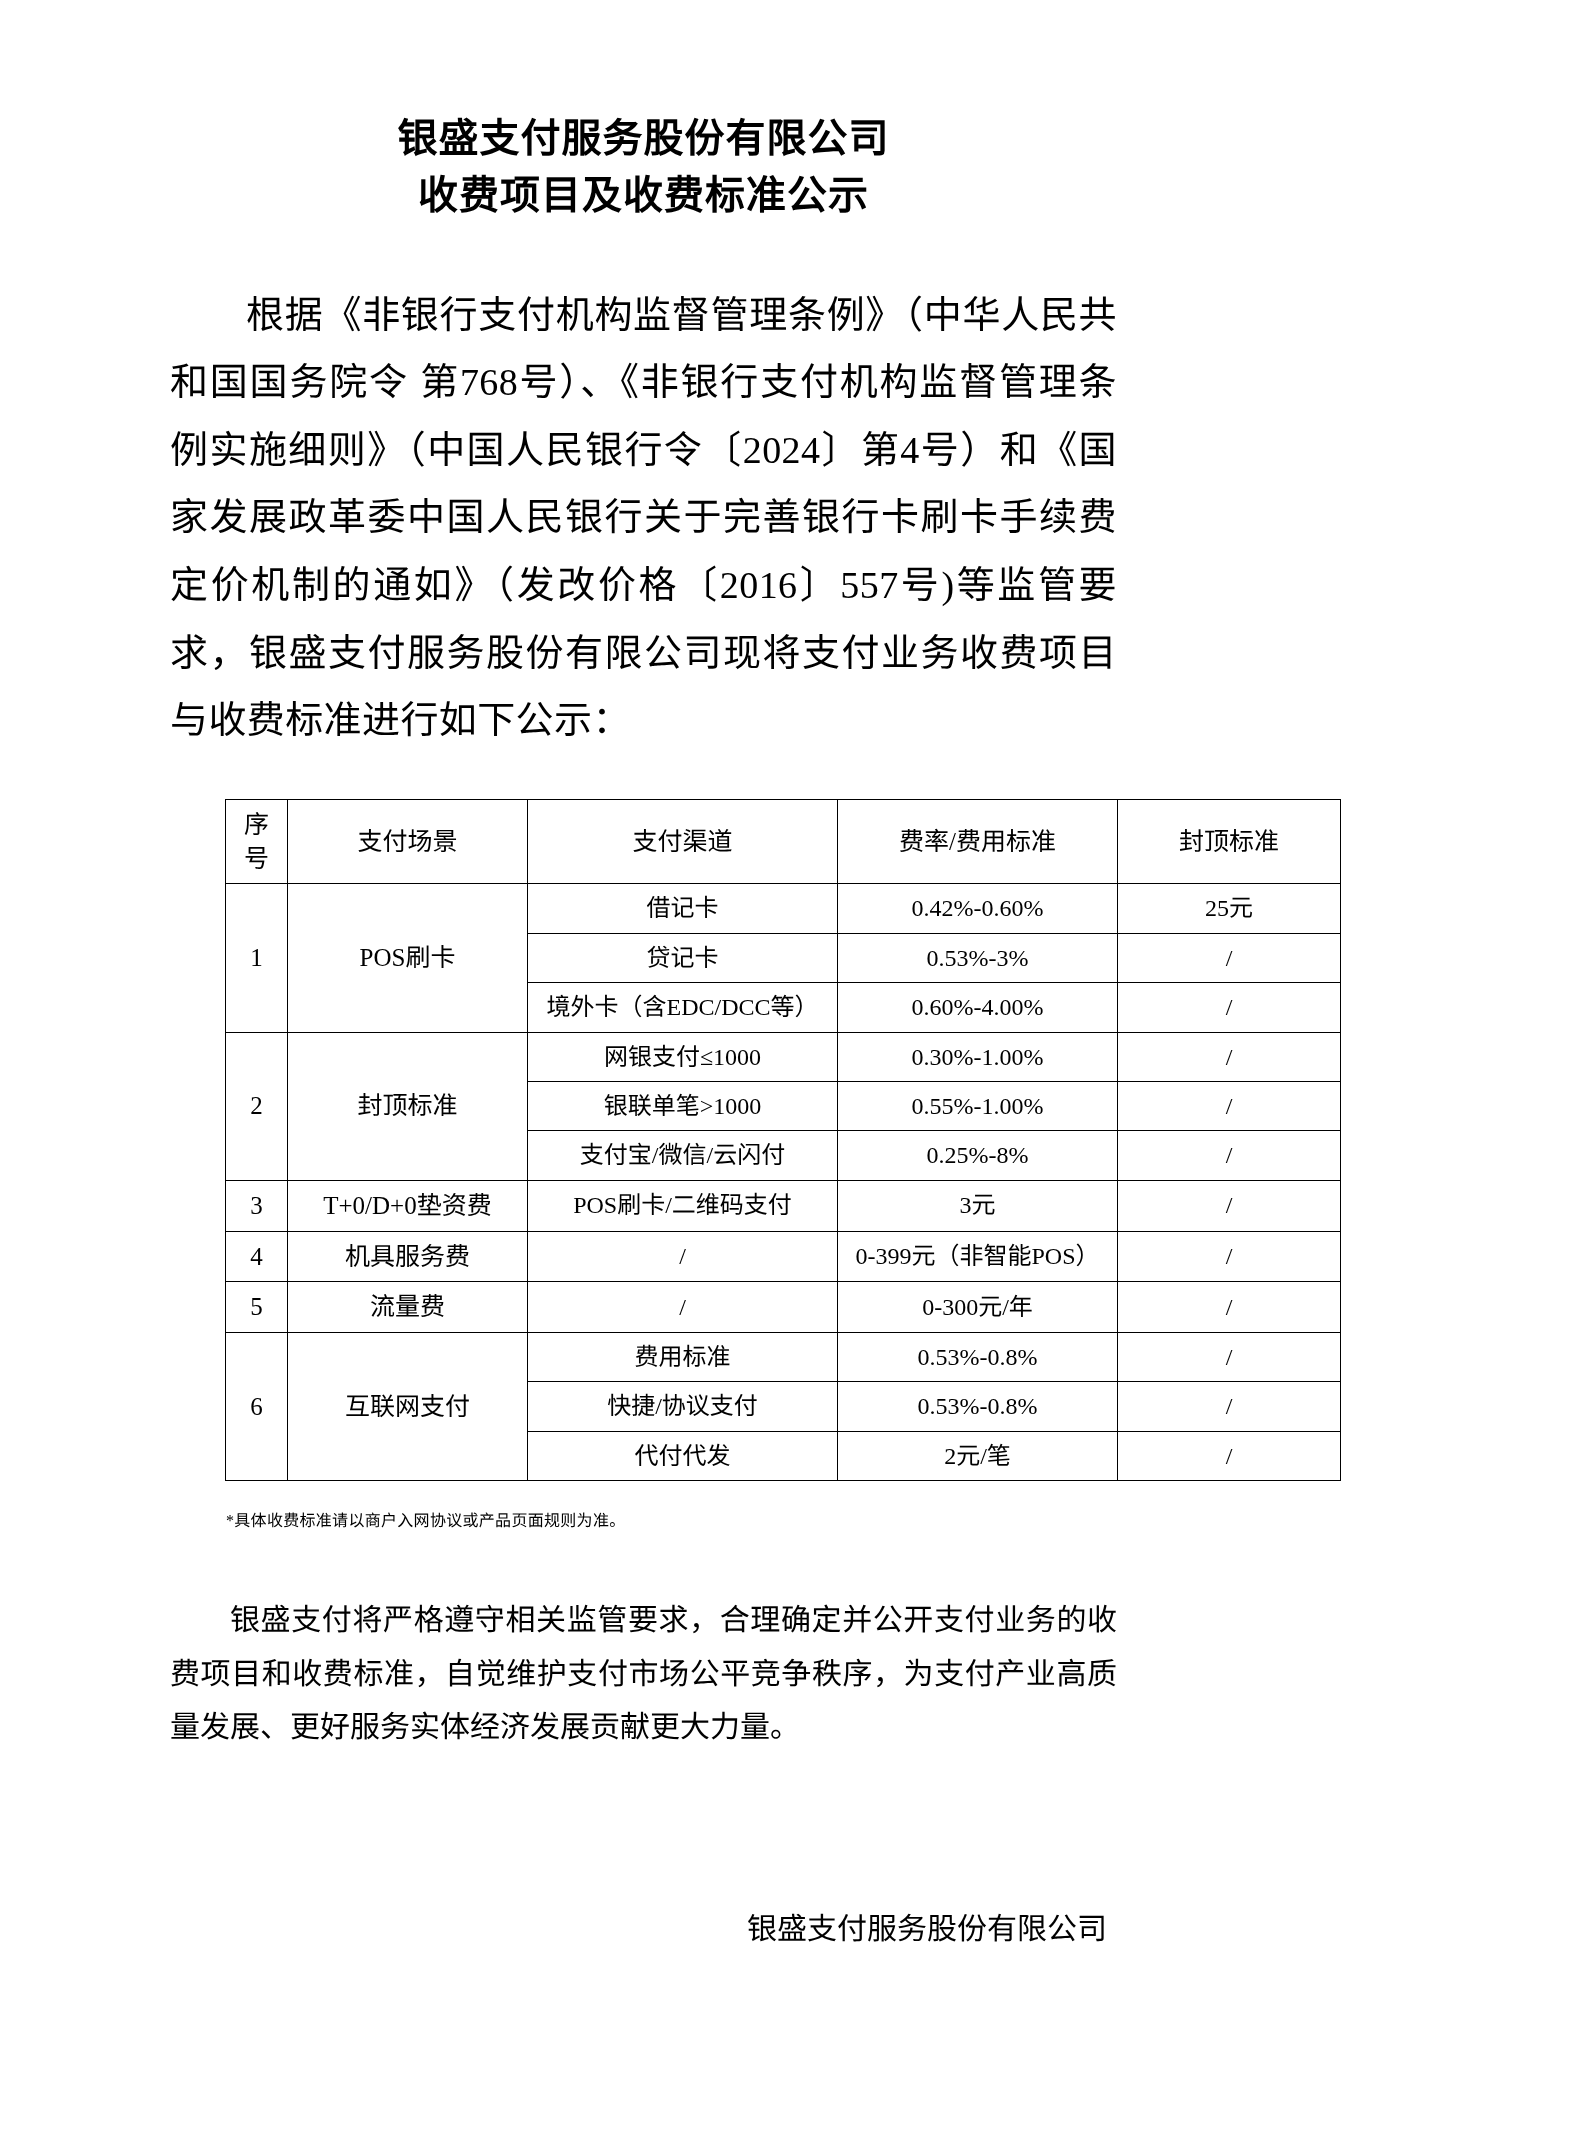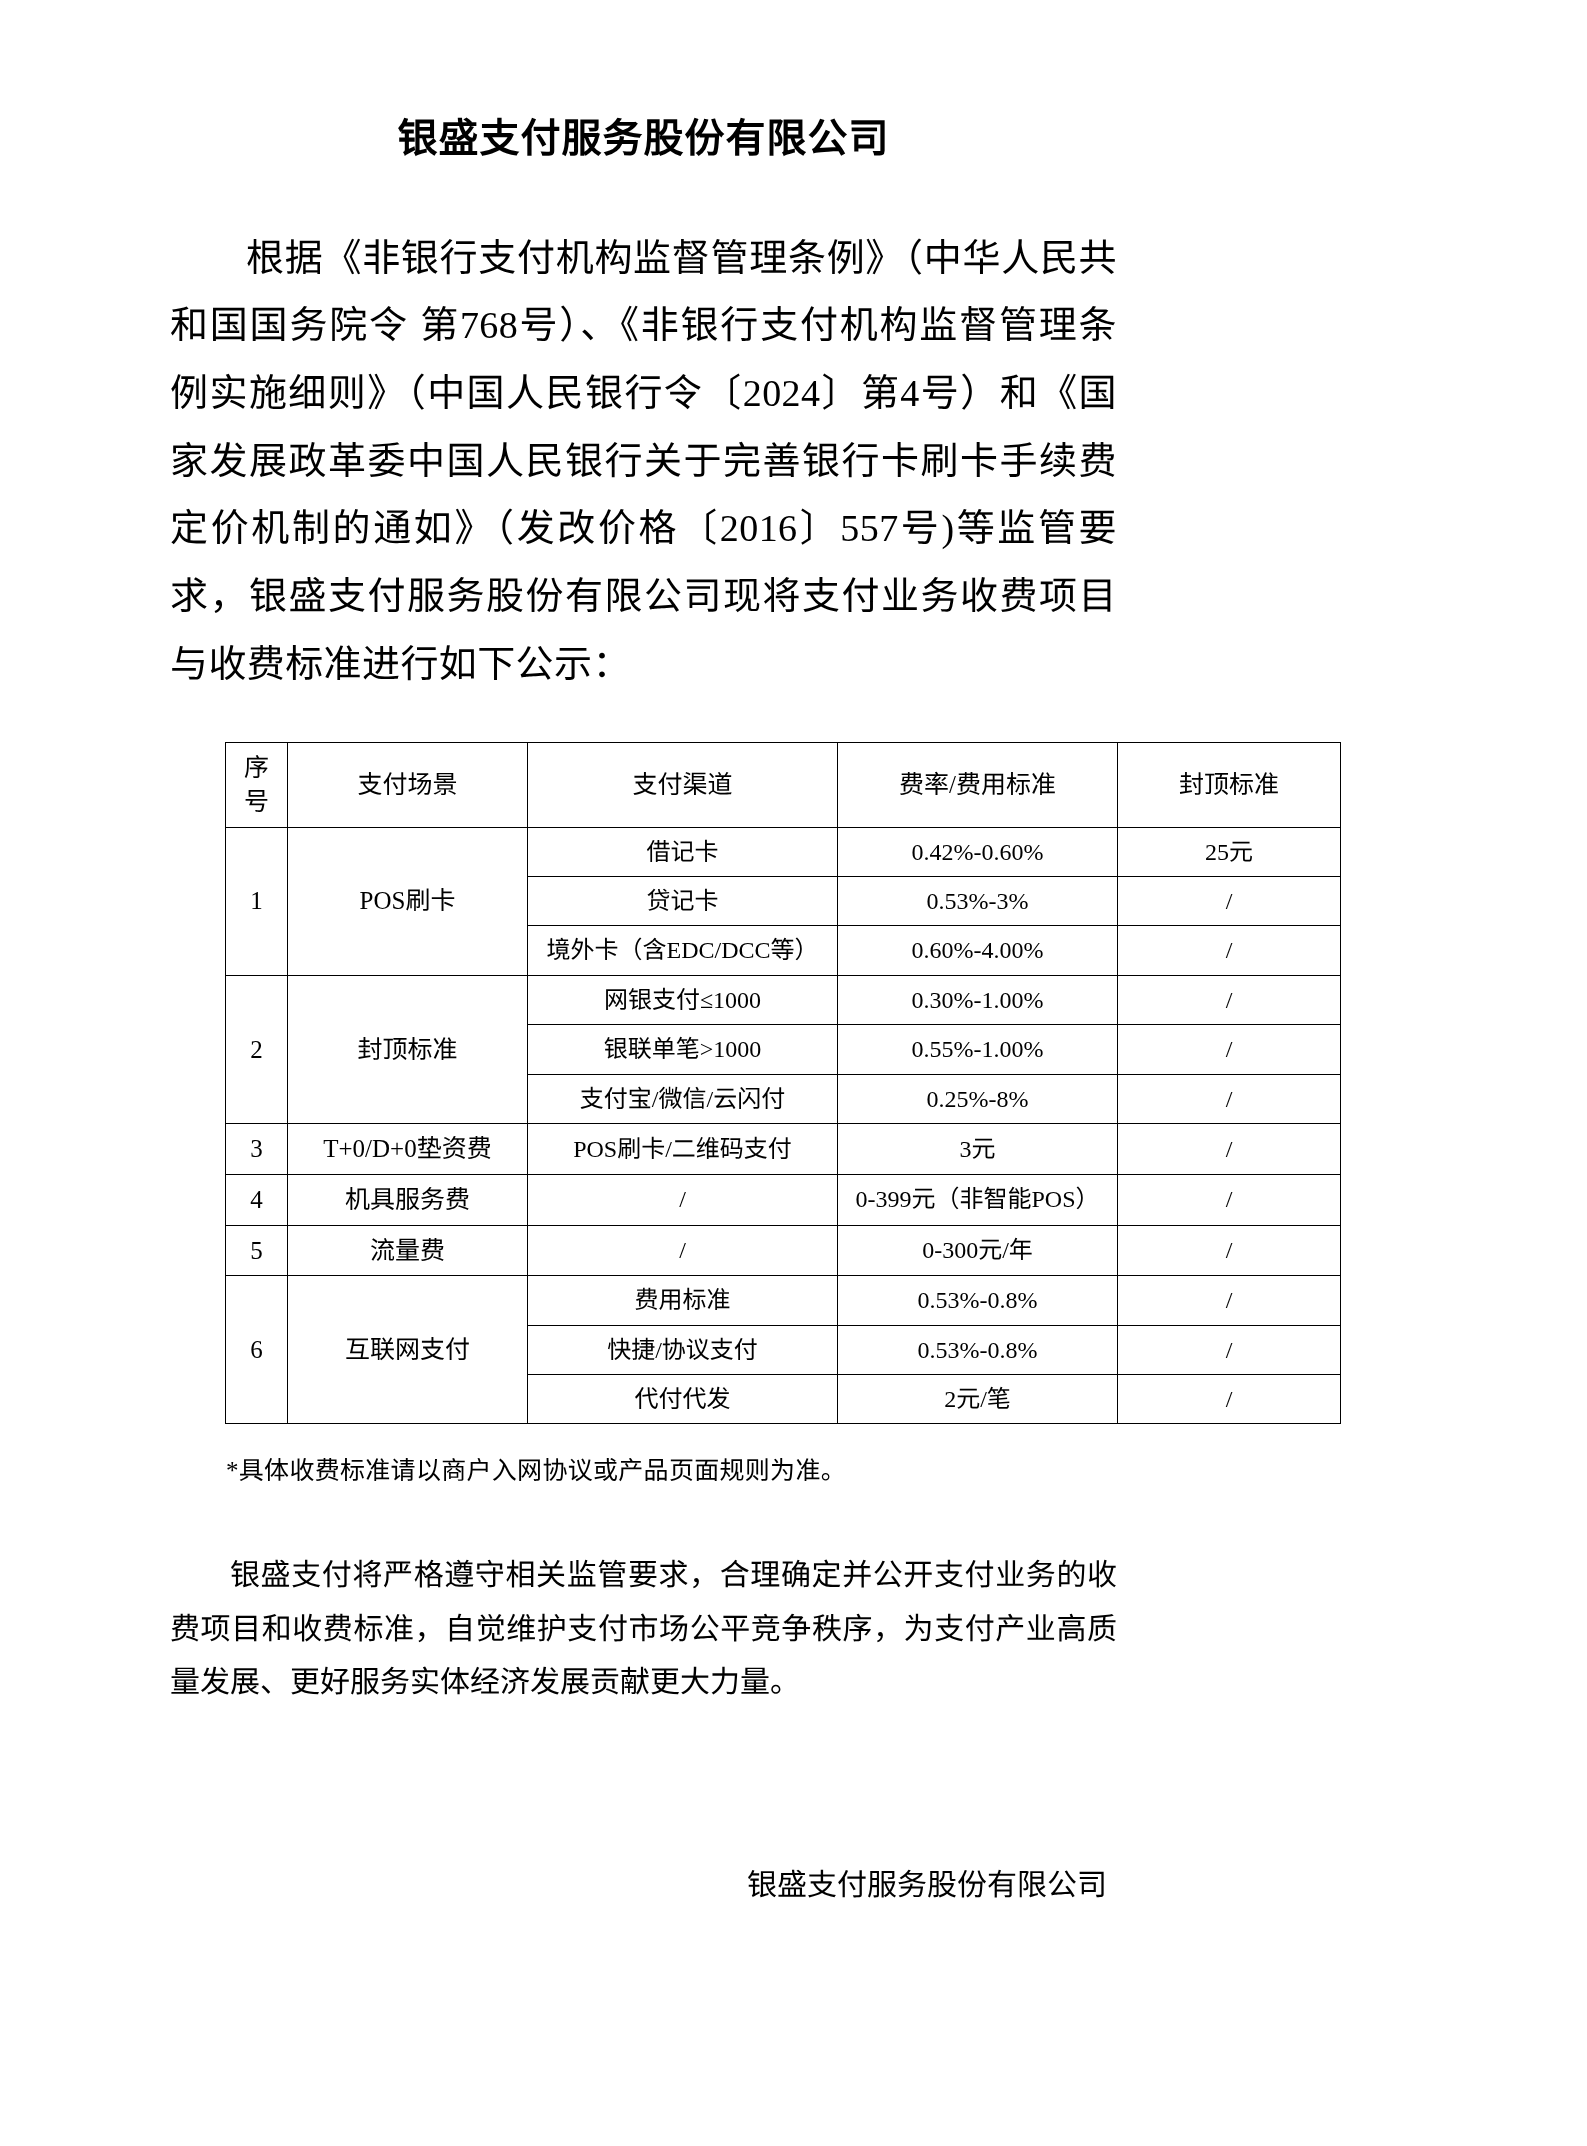"收费项目及收费标准公示" span.line { html: none -> <span>收费项目及收费标准公示</span> }
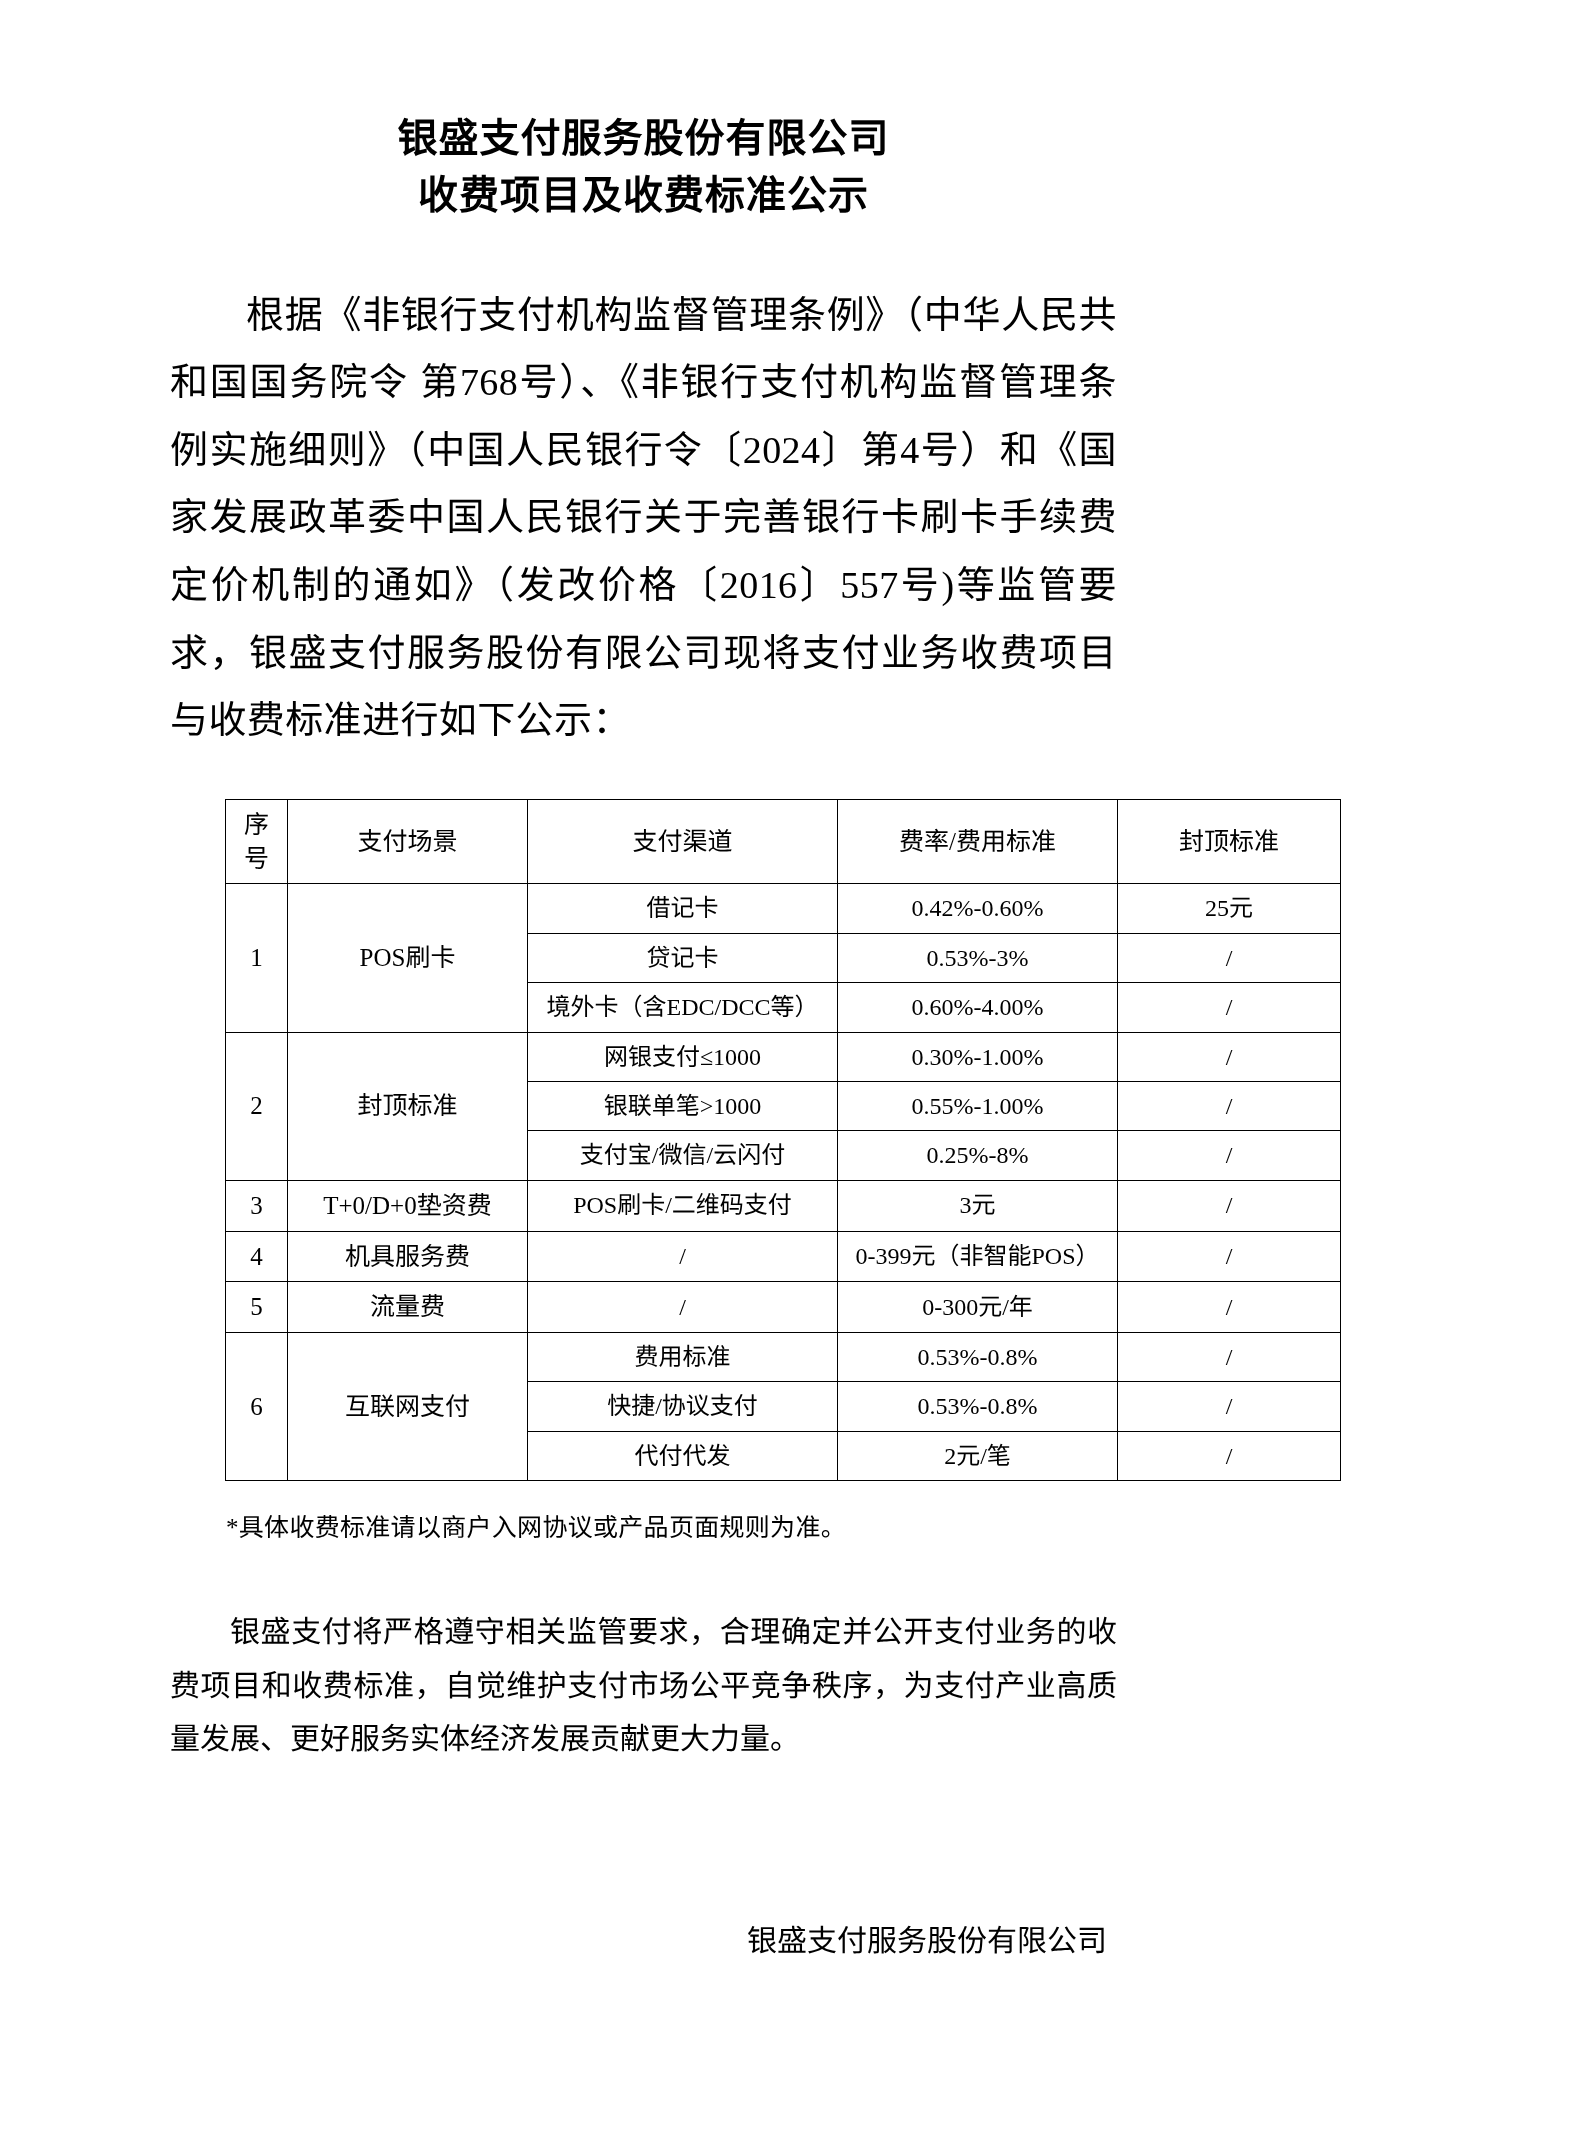"*具体收费标准请以商户入网协议或产品页面规则为准。" .note { font-size: 25px -> 16px }
